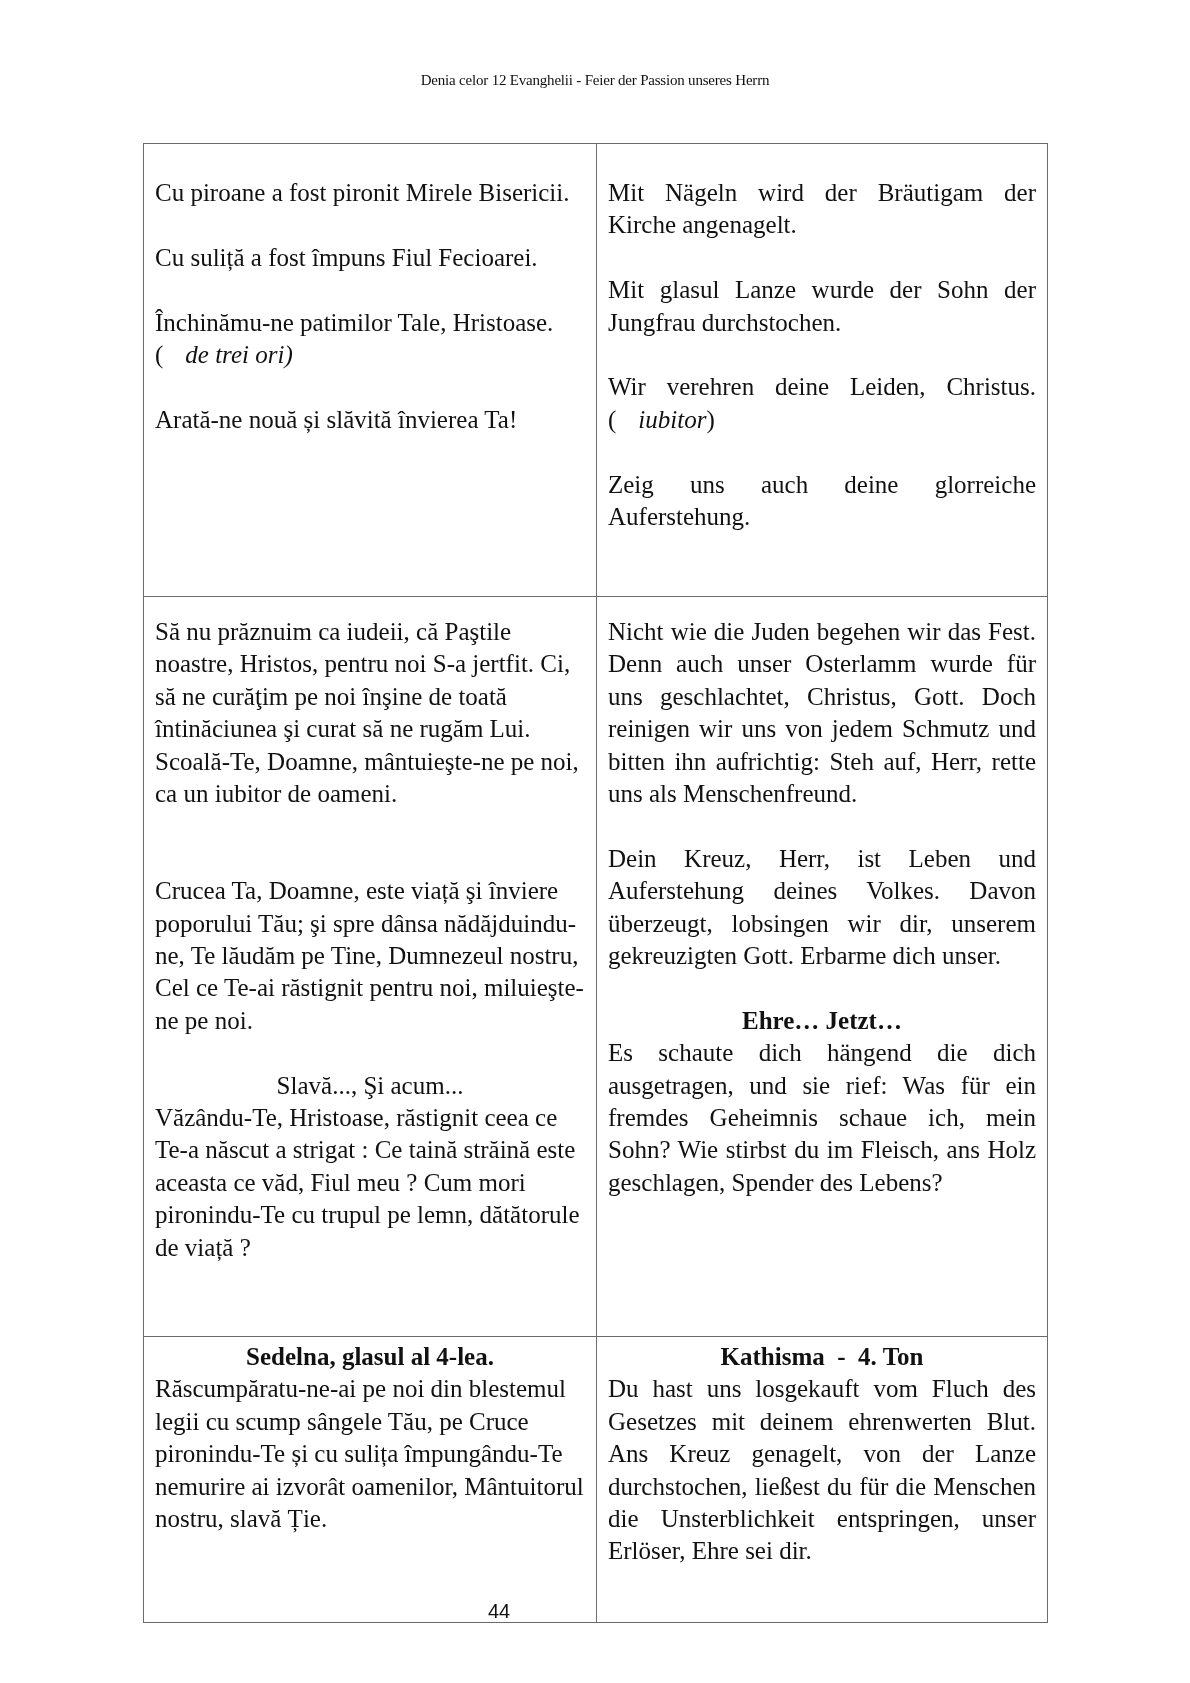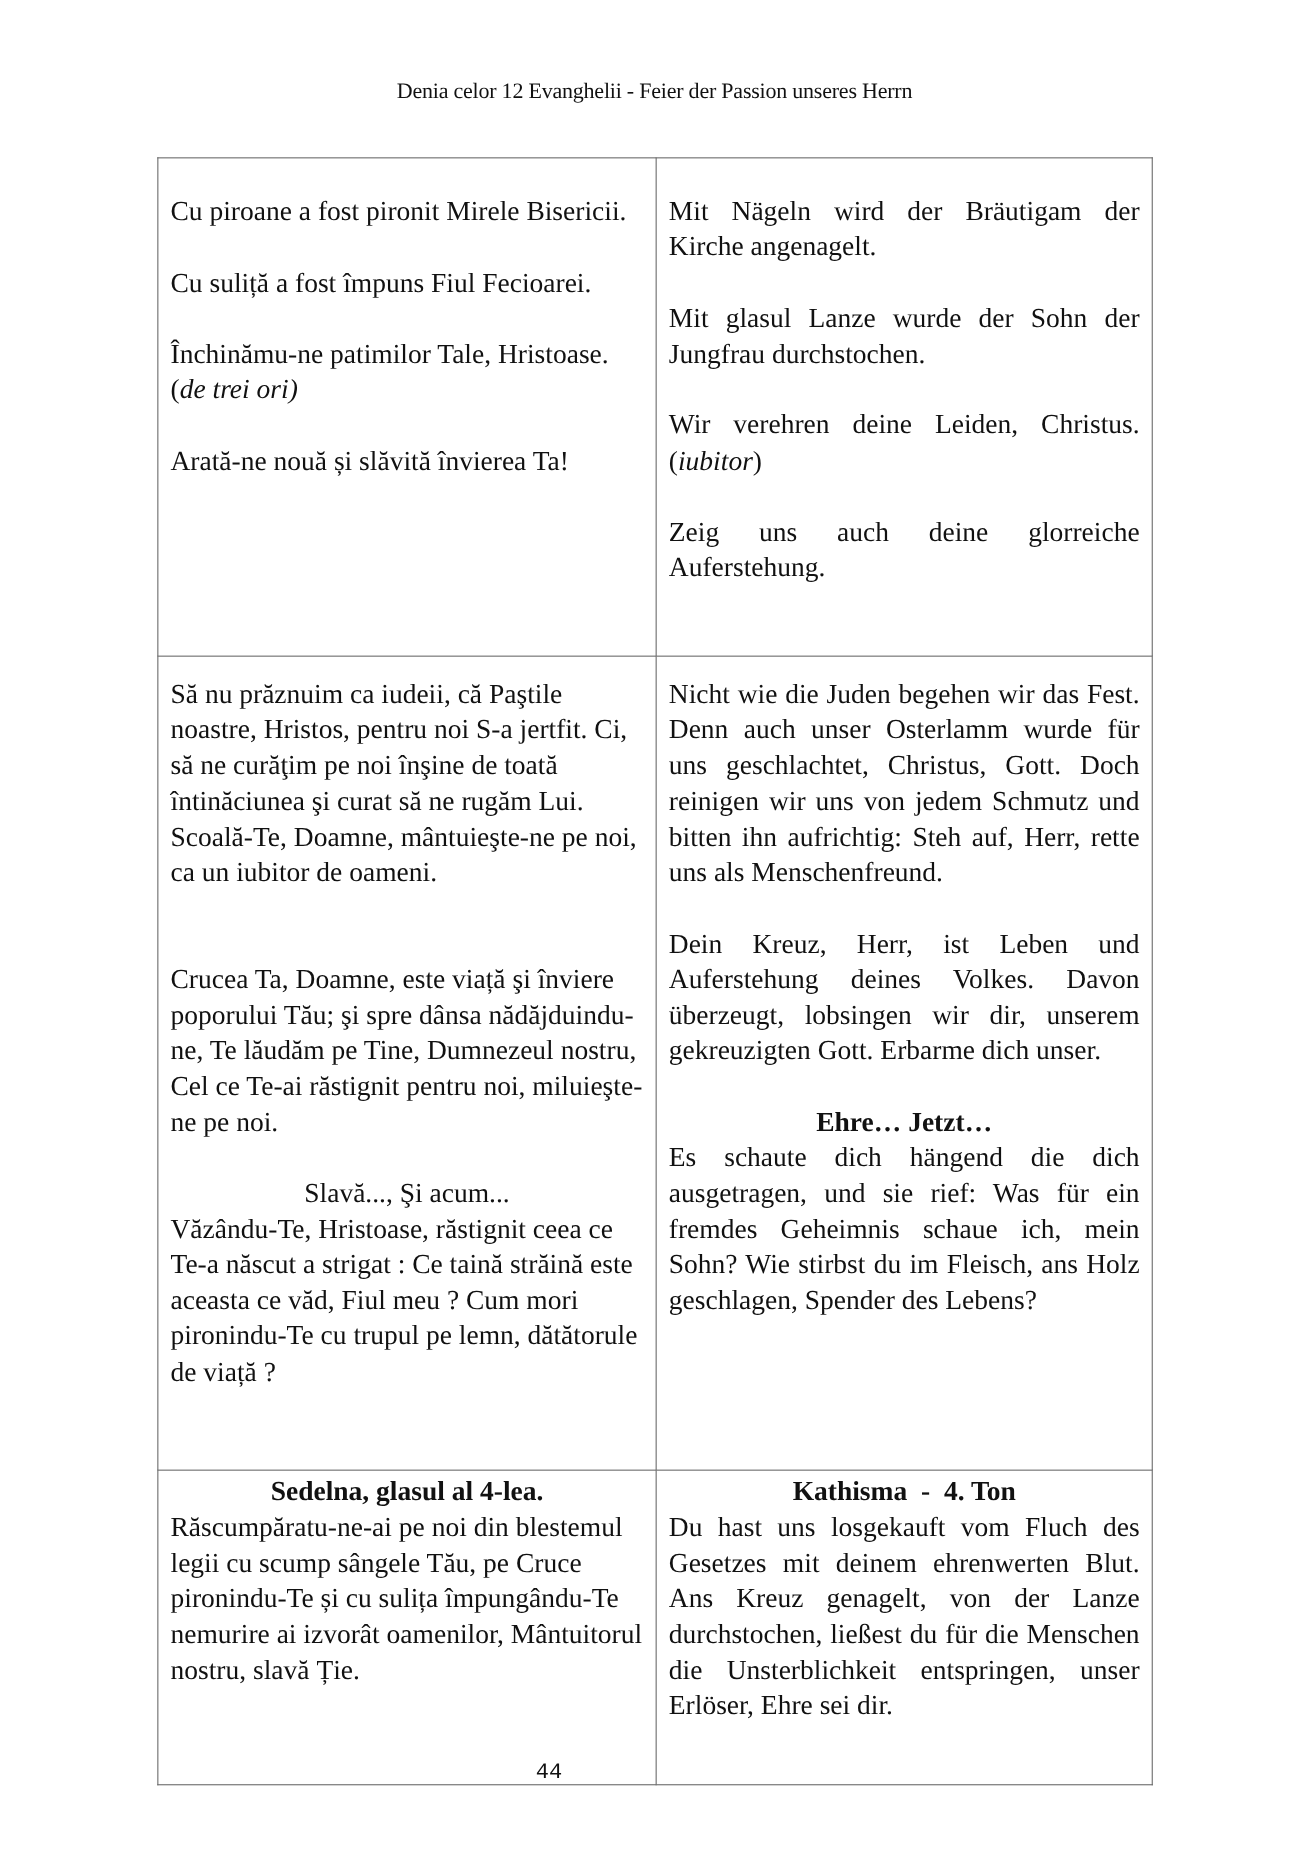"Denia celor 12 Evanghelii -" .header { font-size: 20px -> 15px }
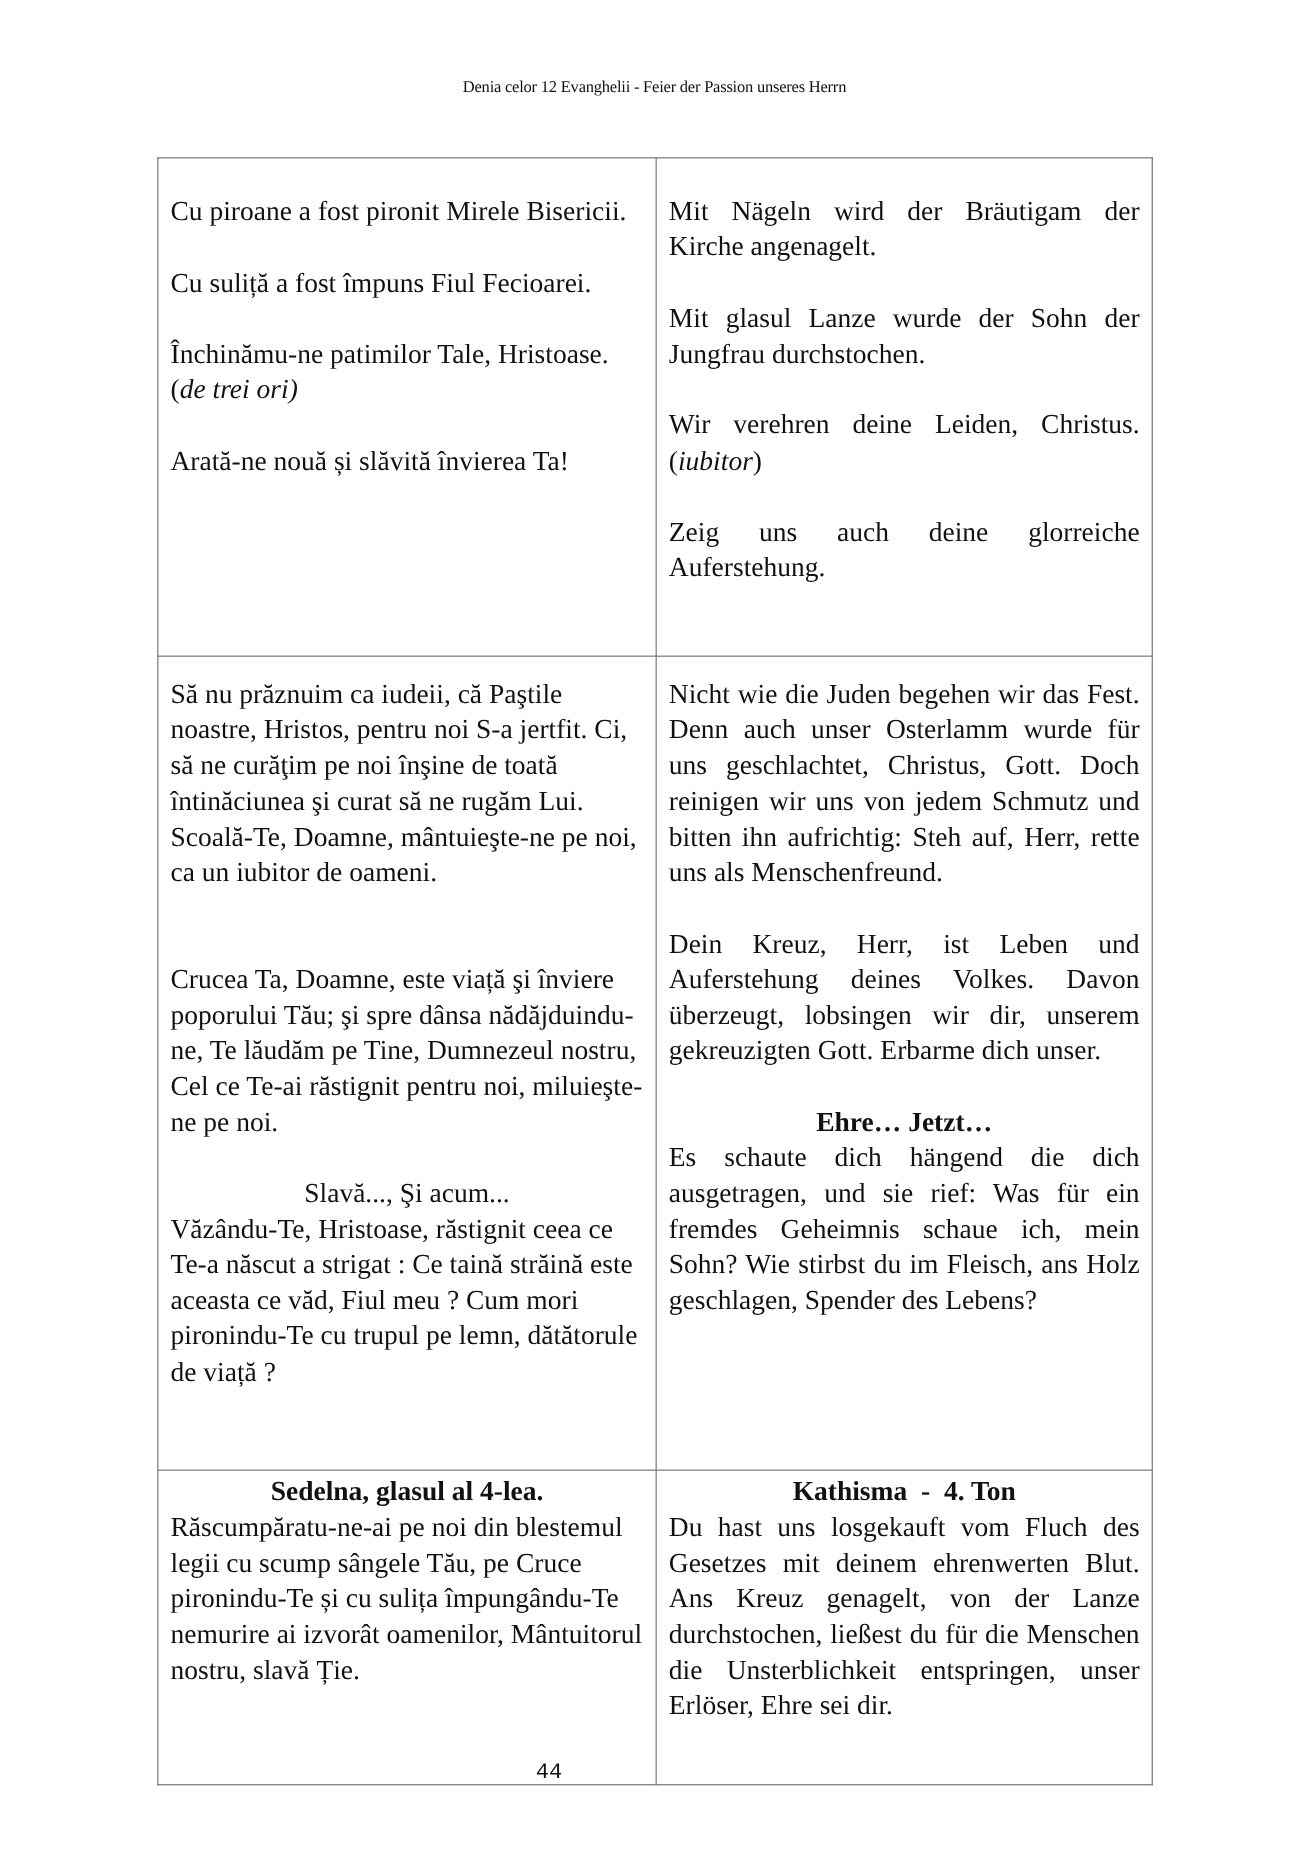"de trei ori)" .ital { margin-left: none -> 22px }
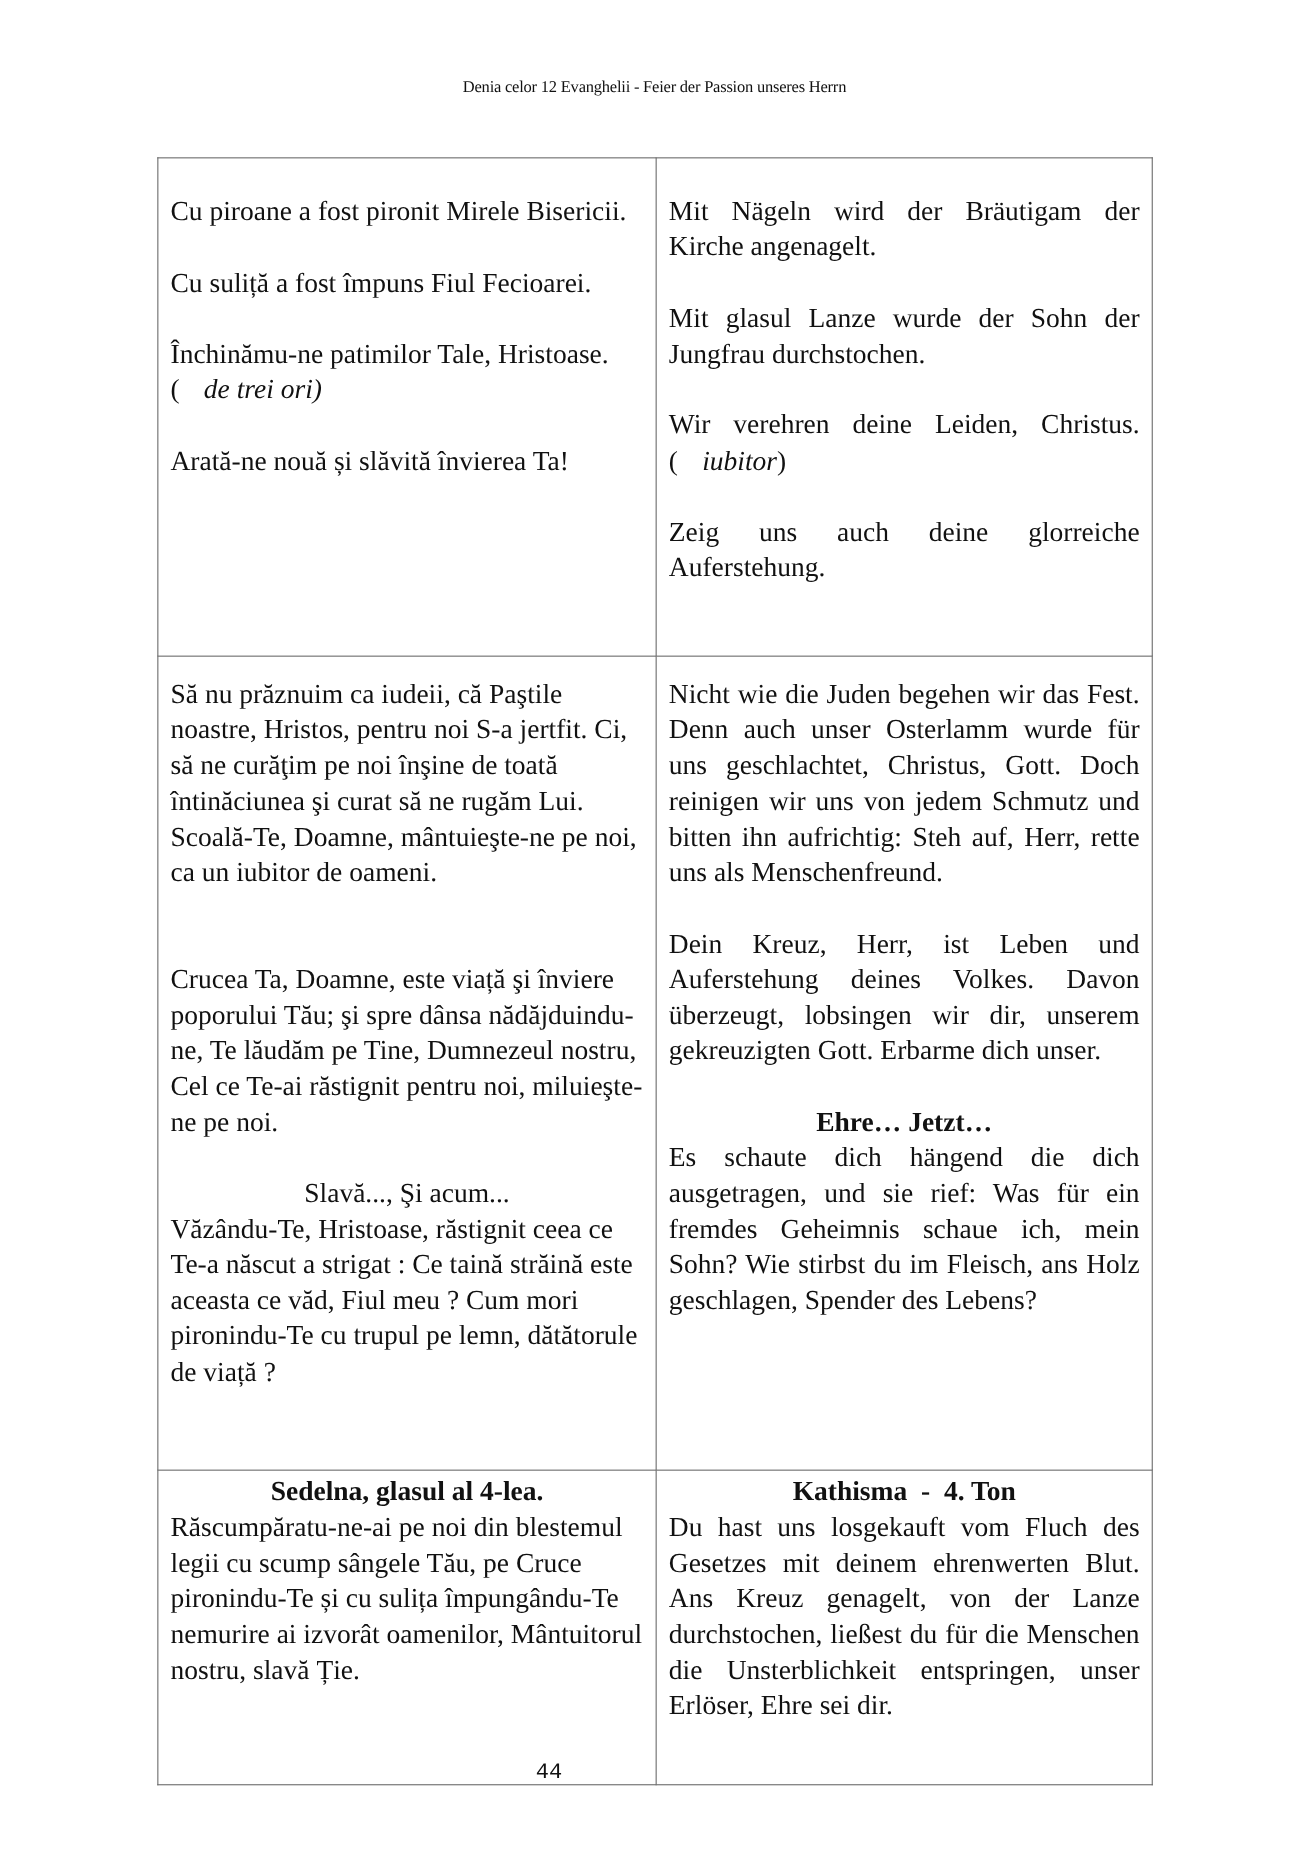"44" .pagenum { font-family: Liberation Mono, monospace -> Liberation Sans, sans-serif }
